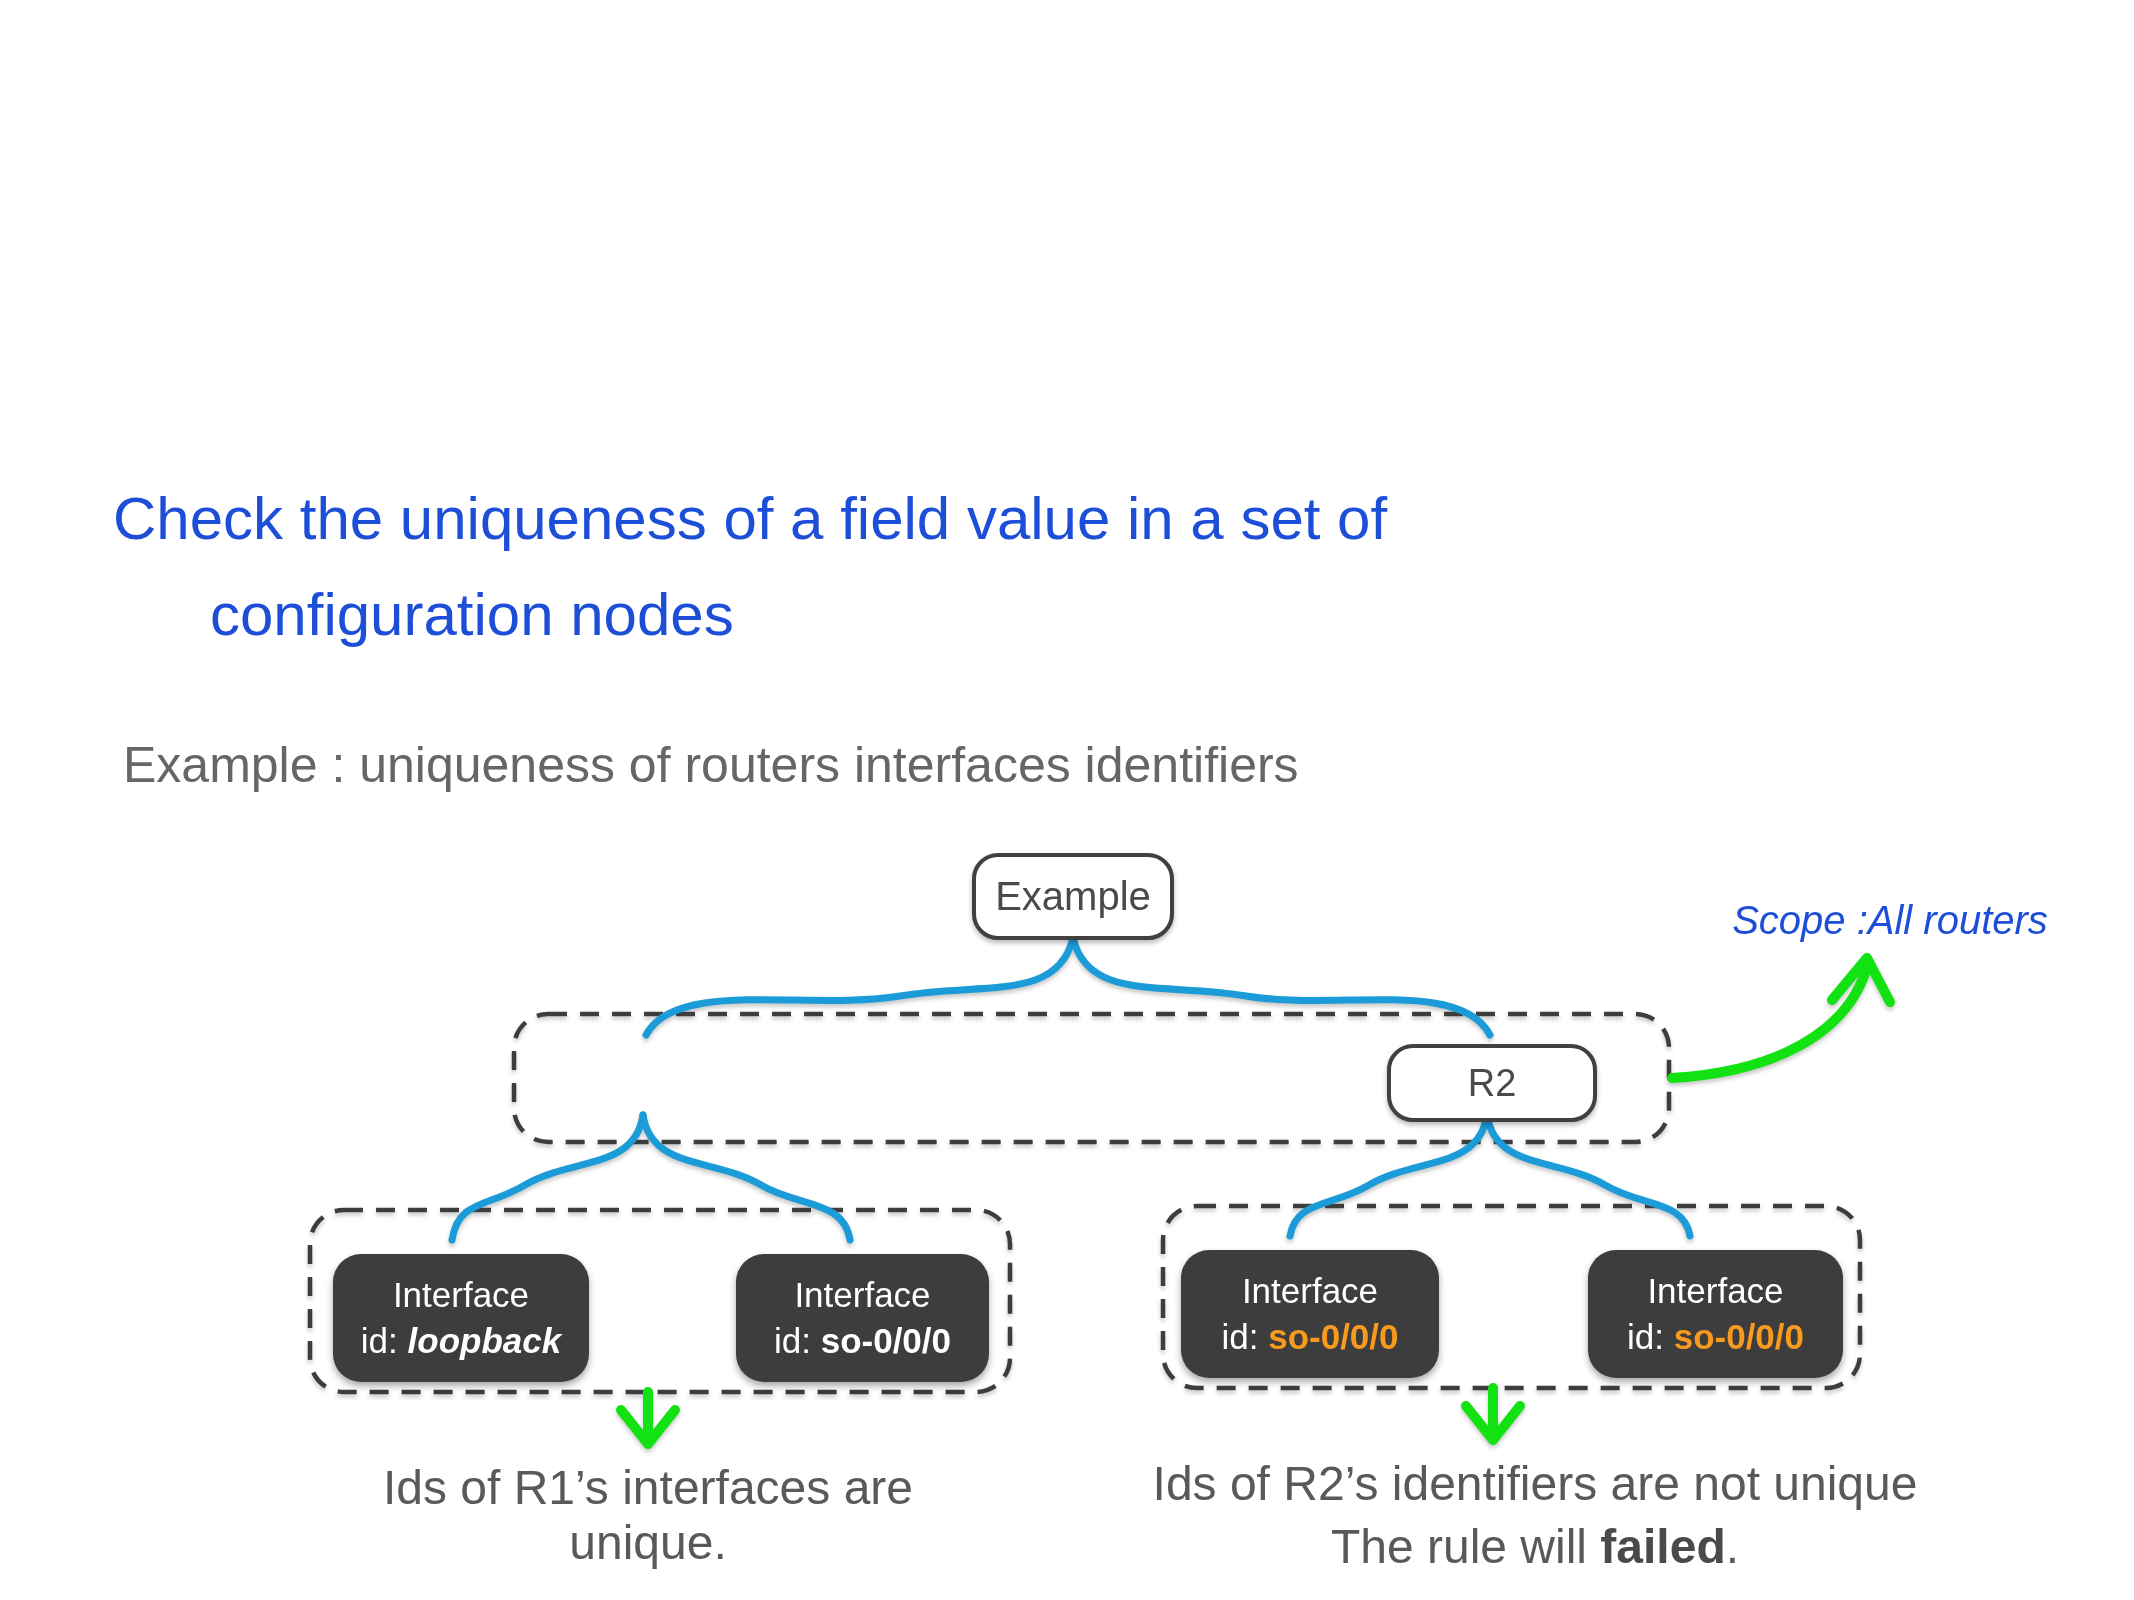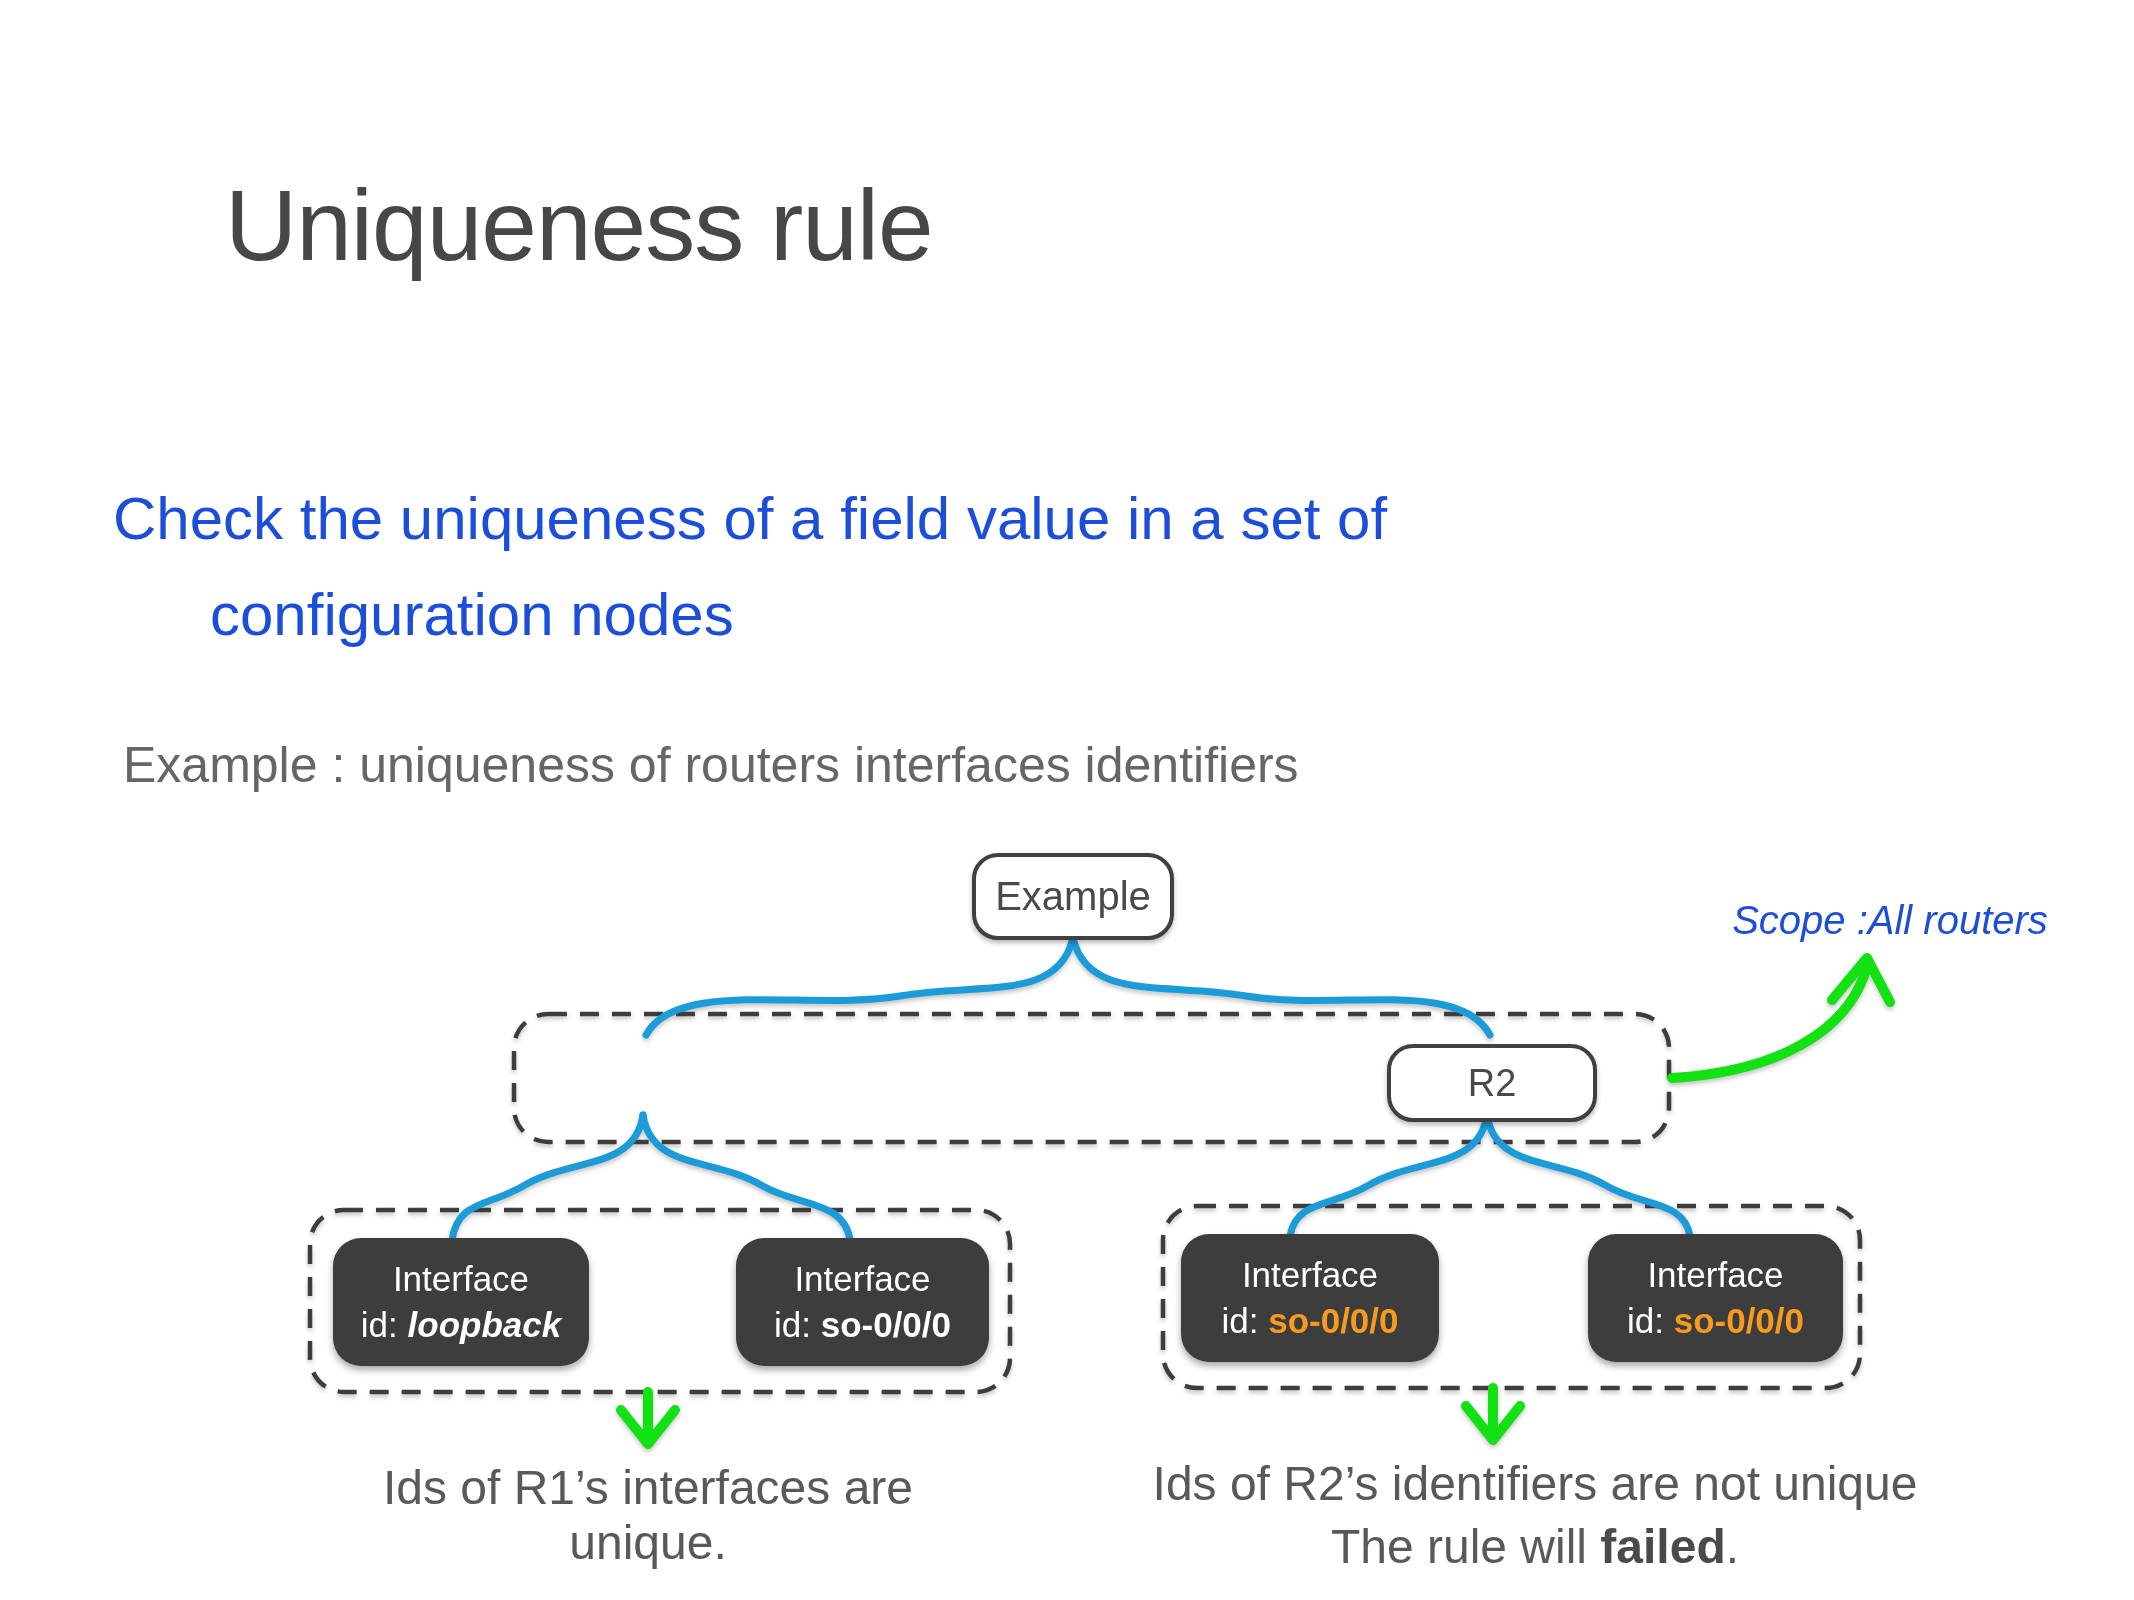"Uniqueness rule" div.abs { html: <div>Uniqueness rule</div> -> none }
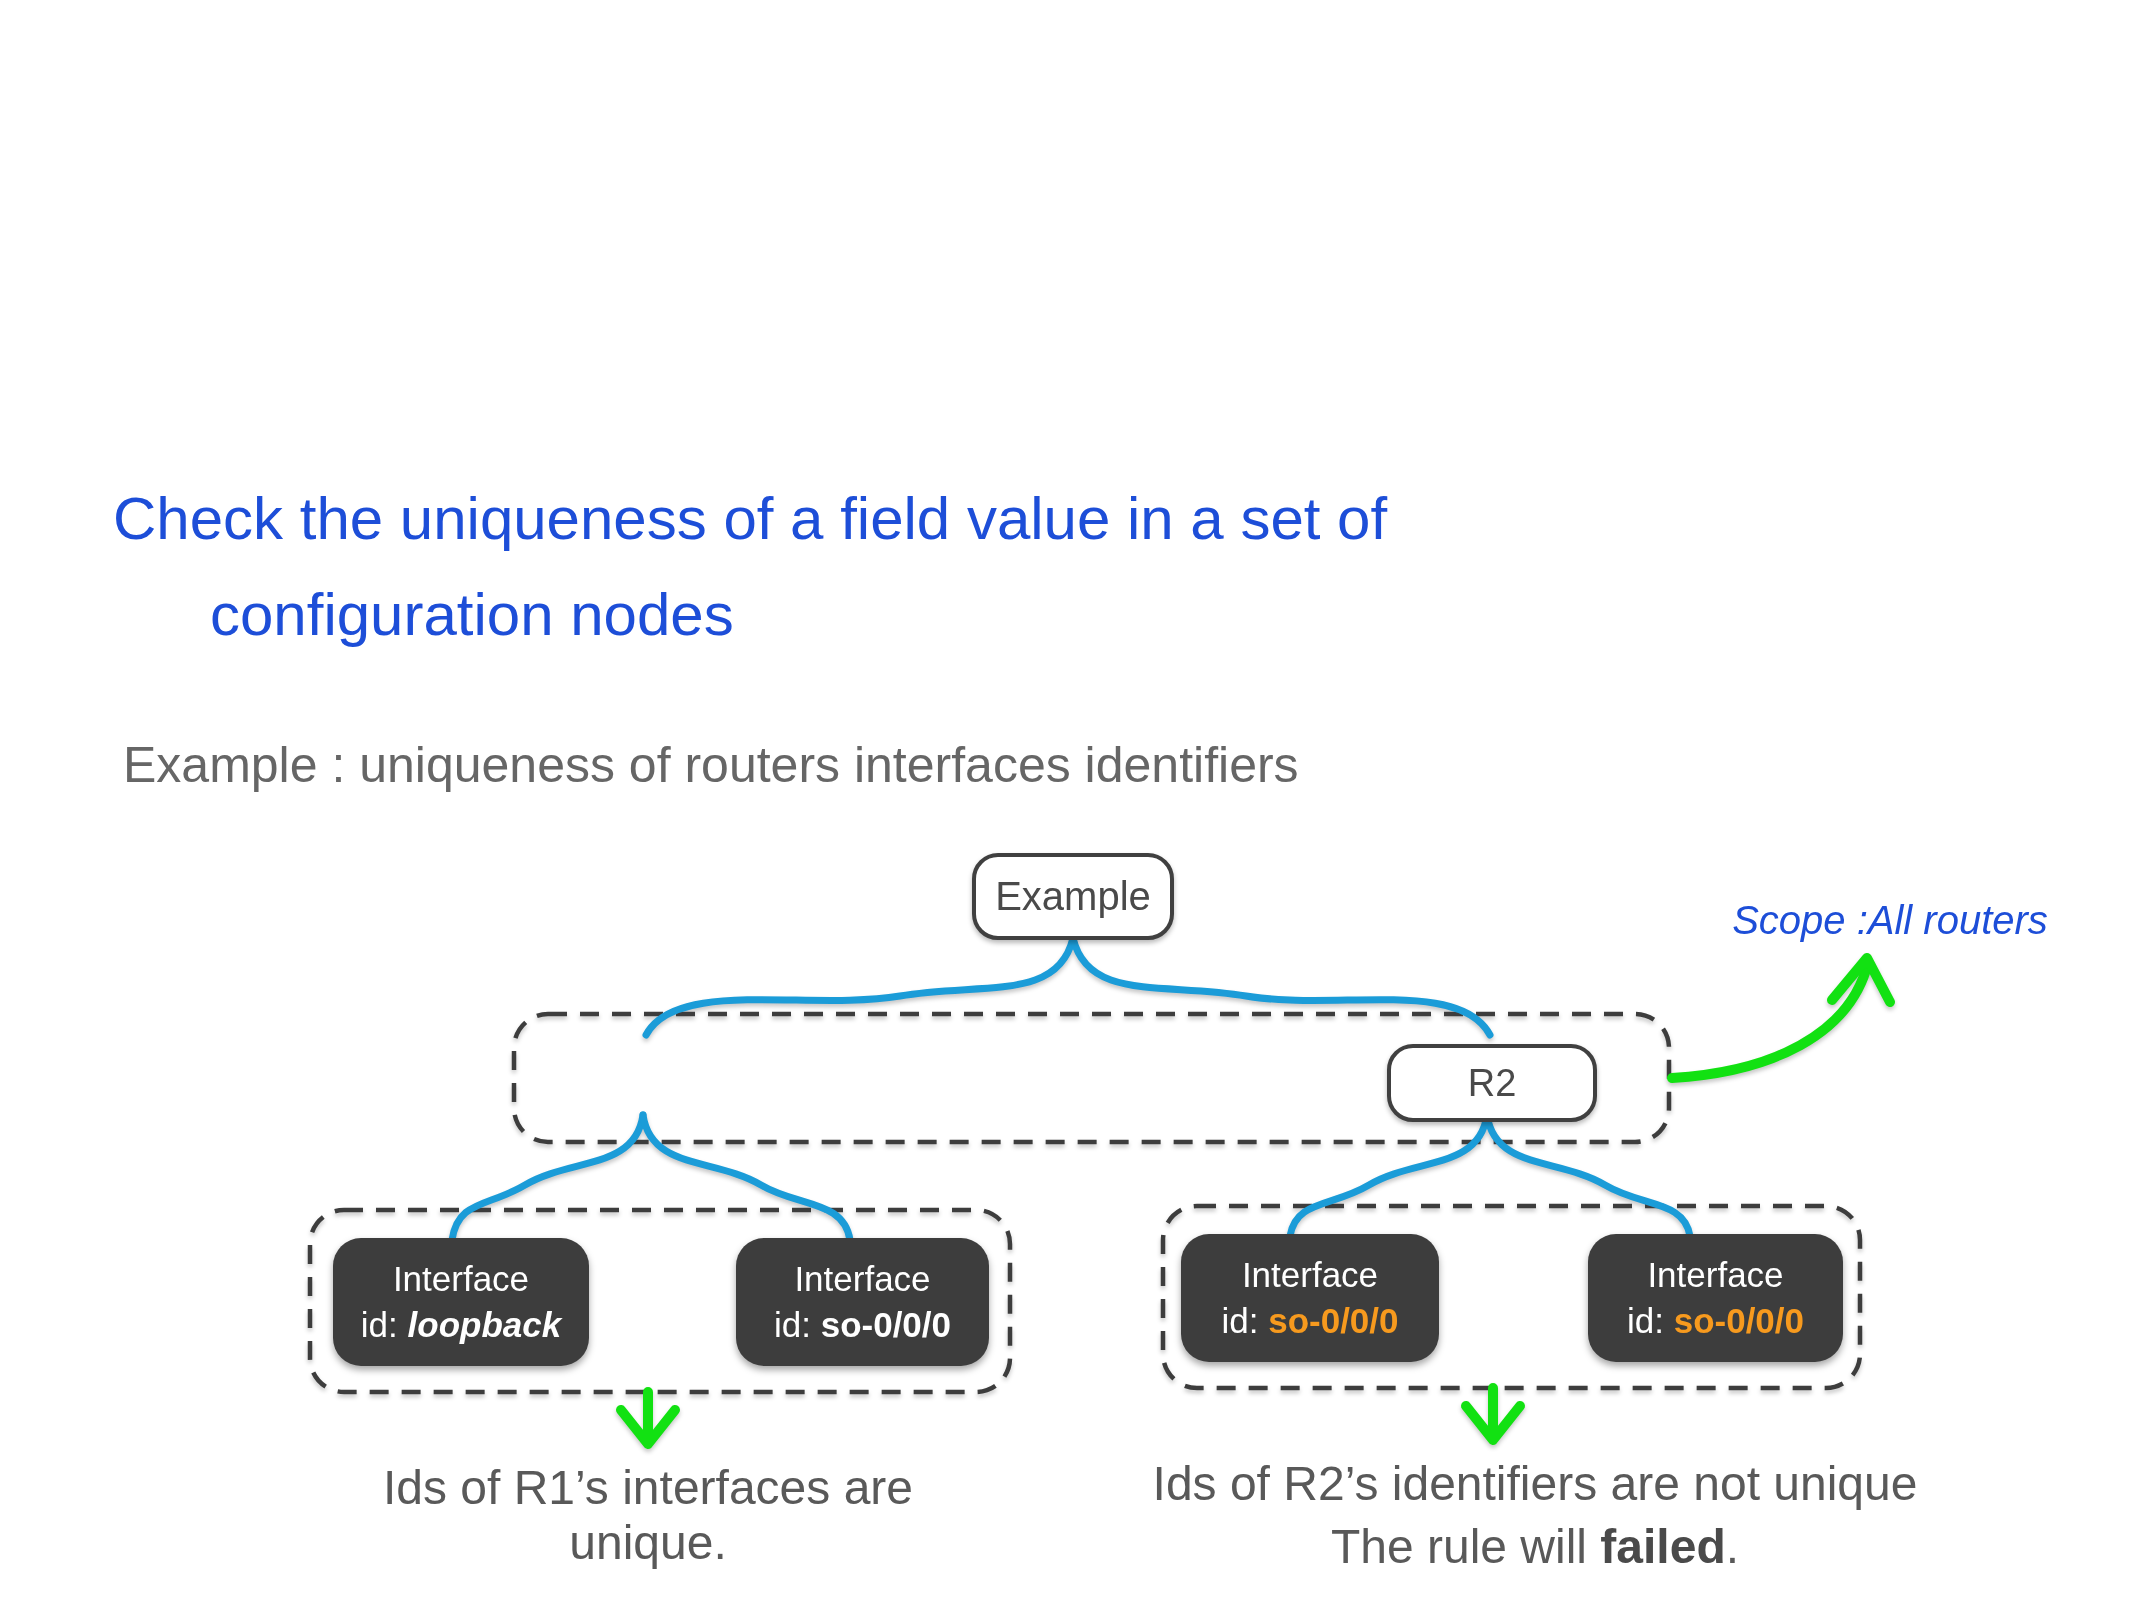"Interface" .iface { margin-top: none -> 16px }
